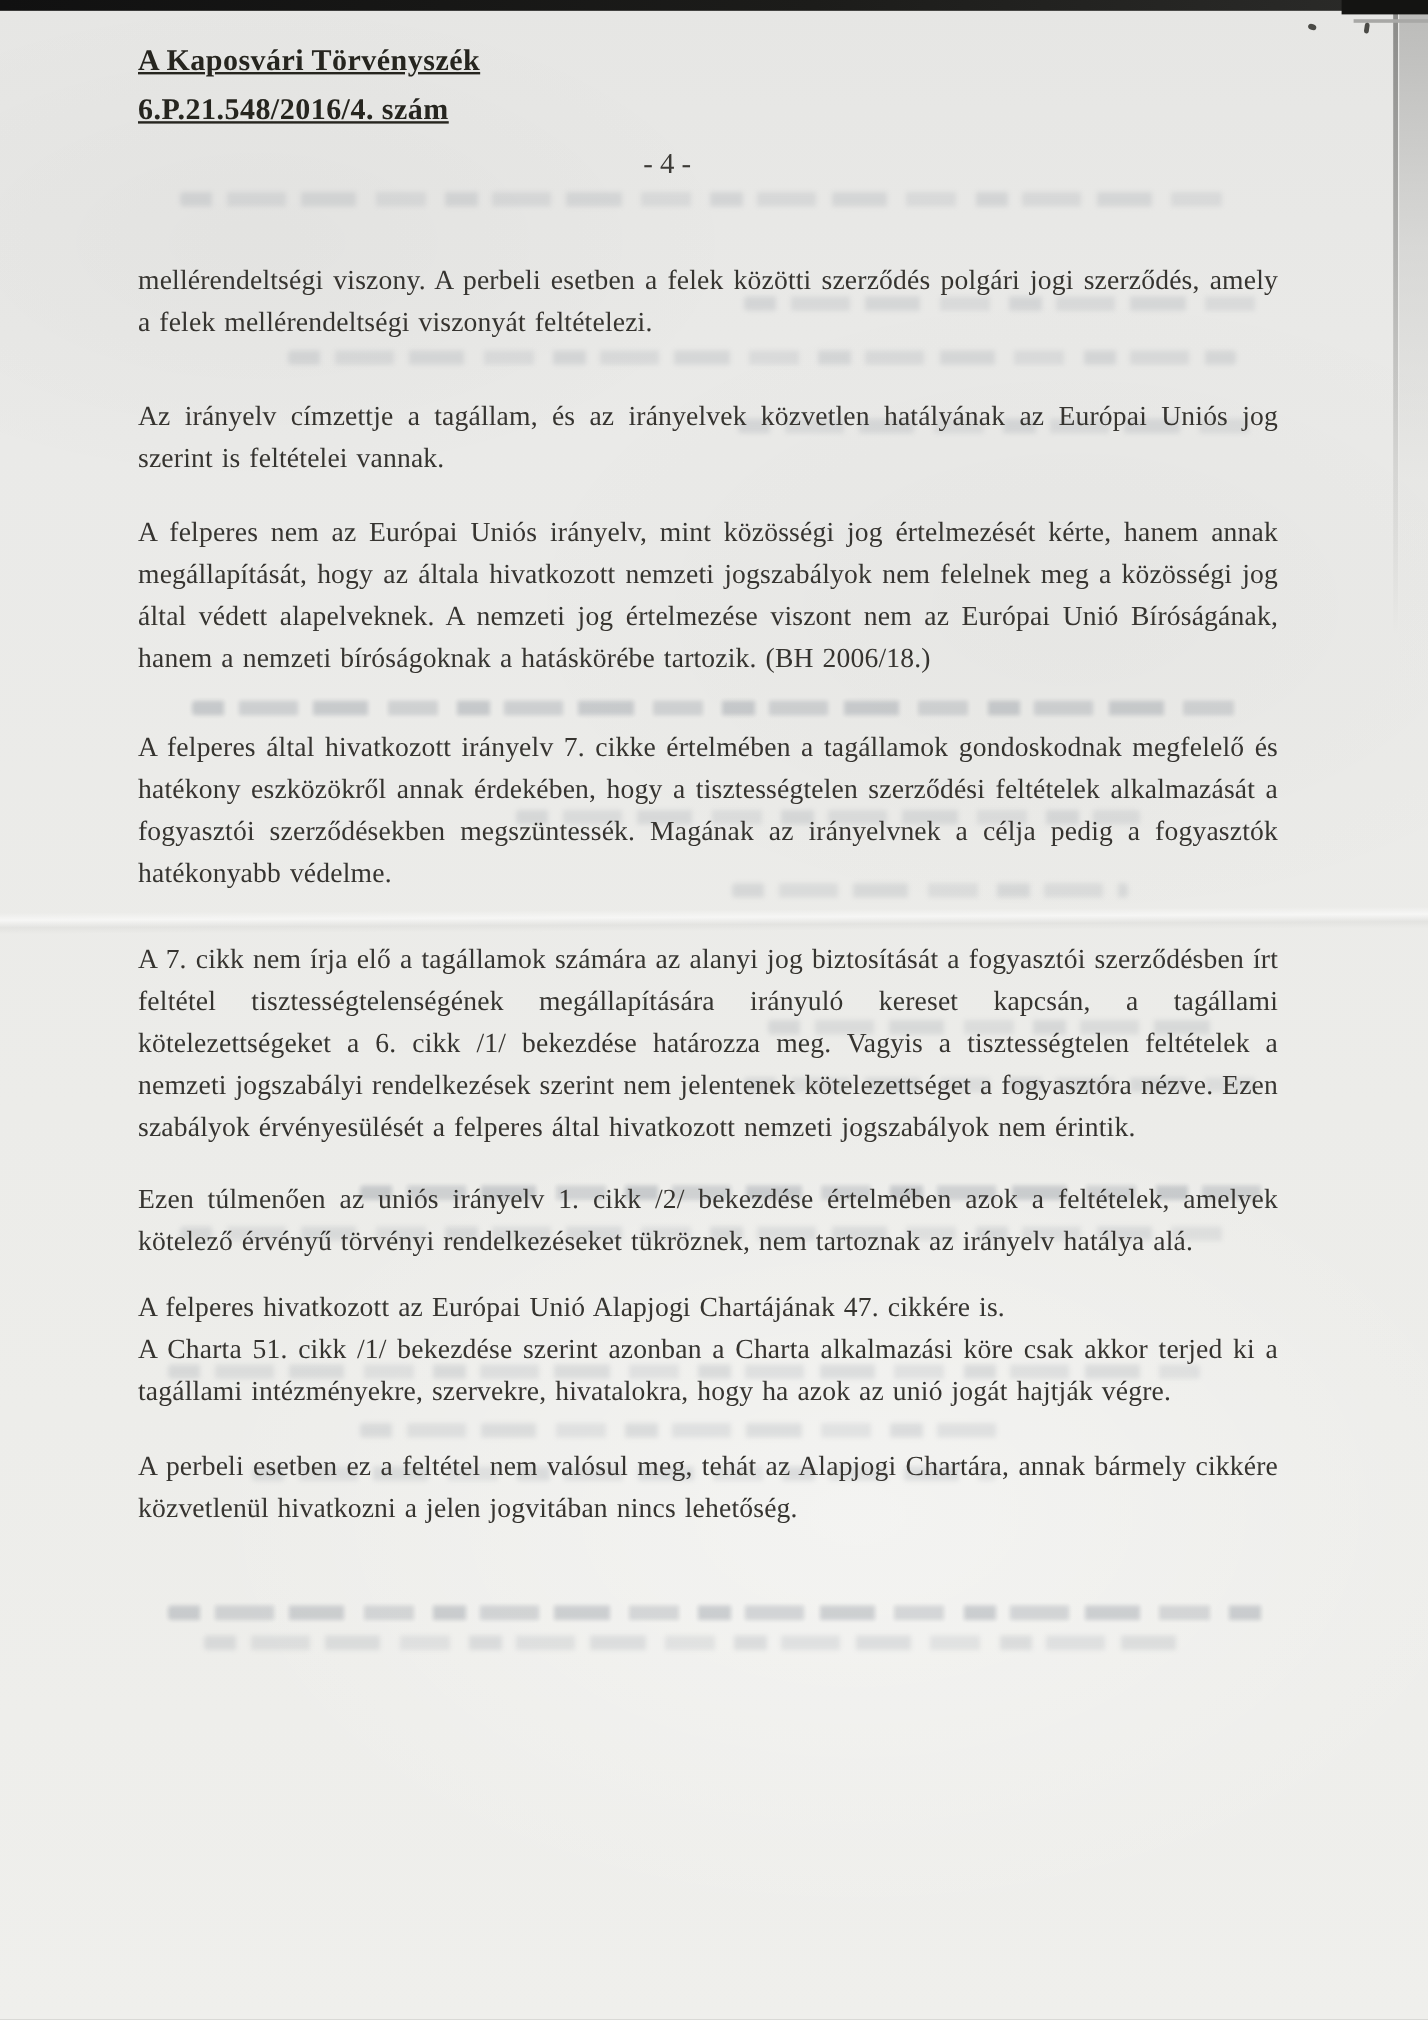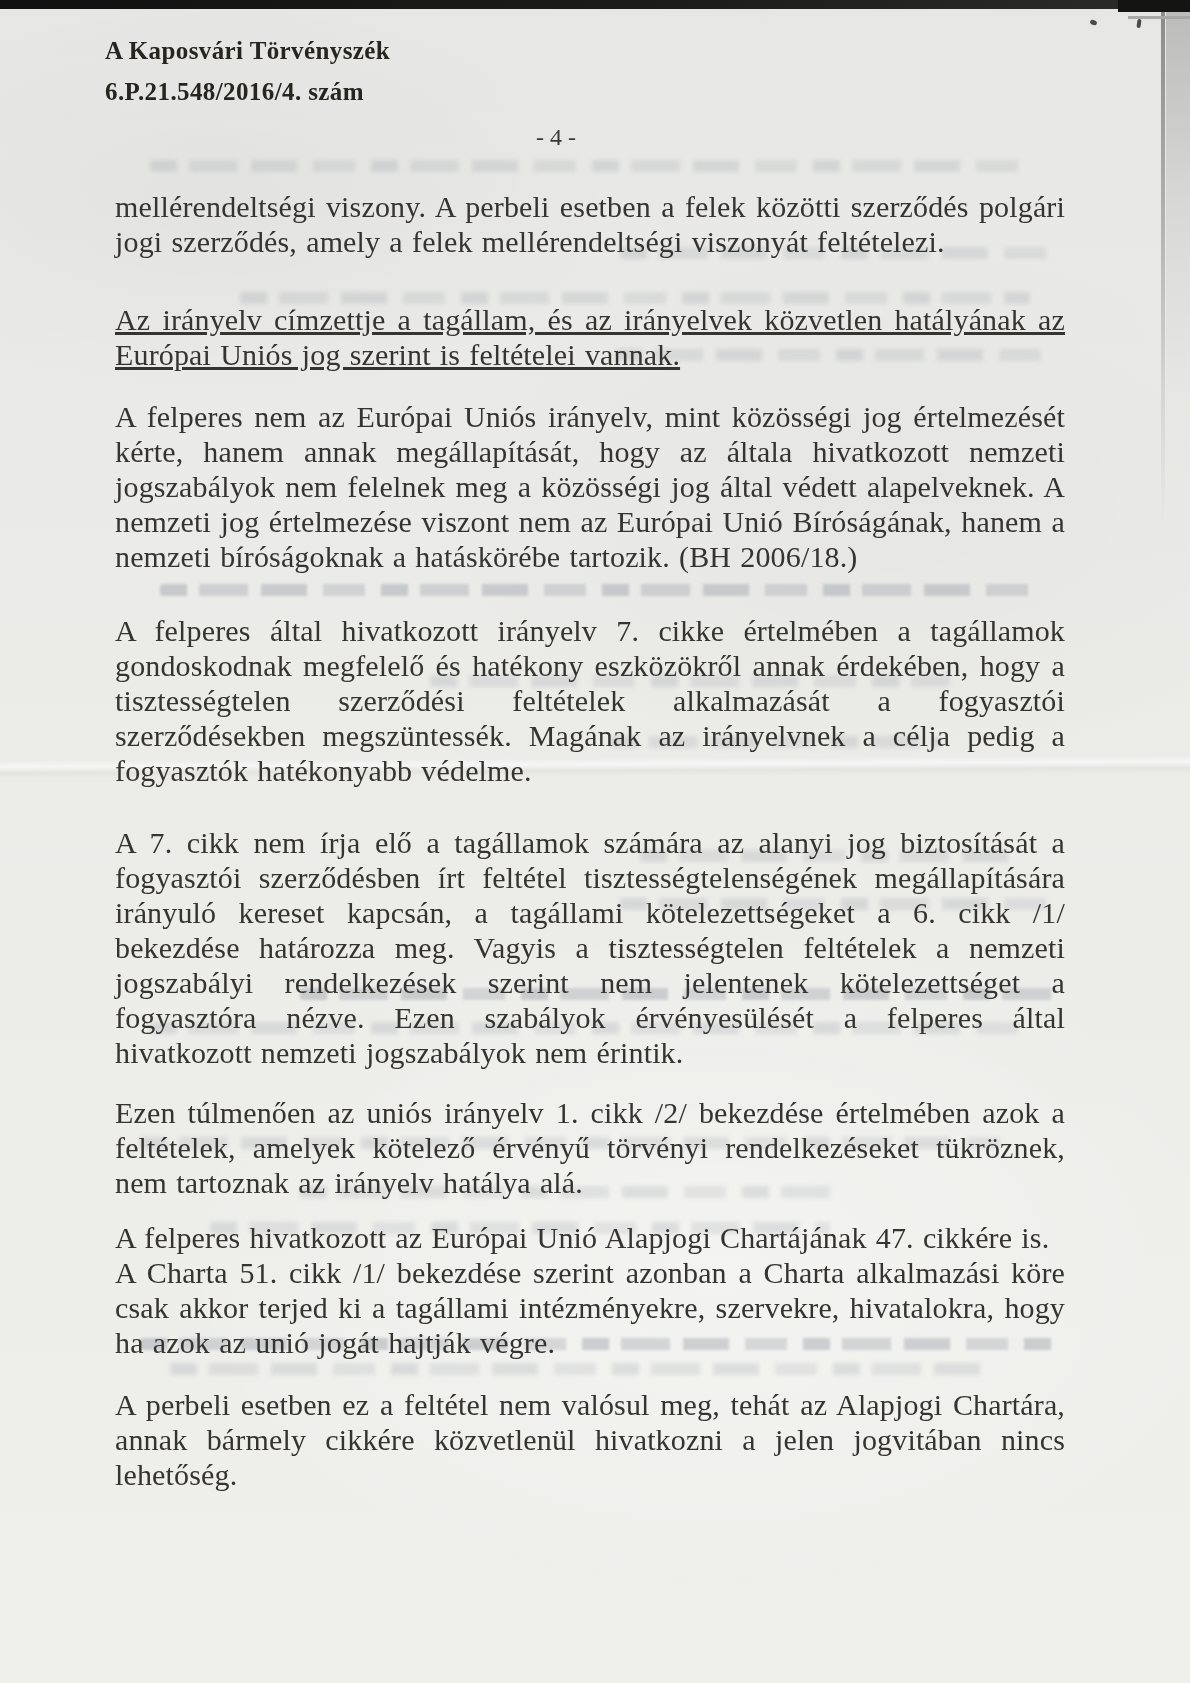"A Kaposvári Törvényszék" .hdr { left: 105px -> 115px; text-decoration: none -> underline }
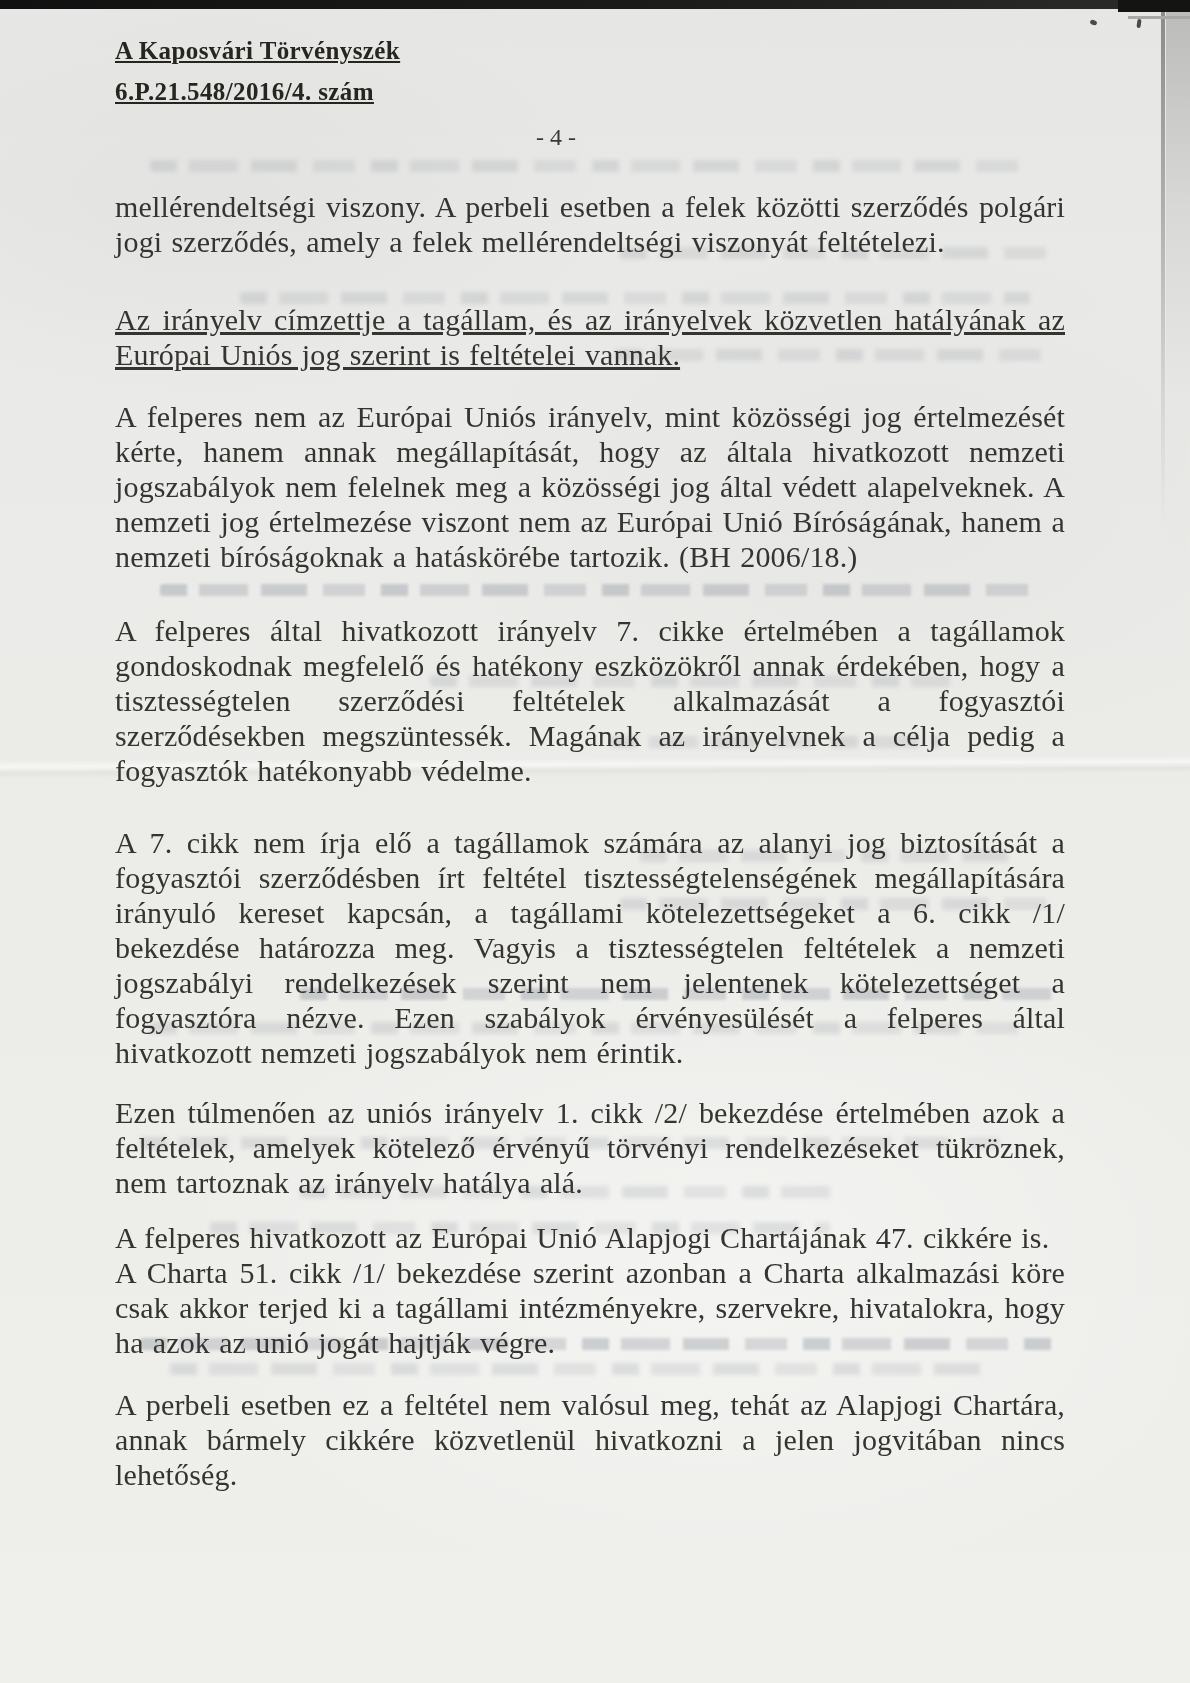"mellérendeltségi viszony. A perbeli" .body-text { font-size: 30px -> 23px; top: 189px -> 216px }
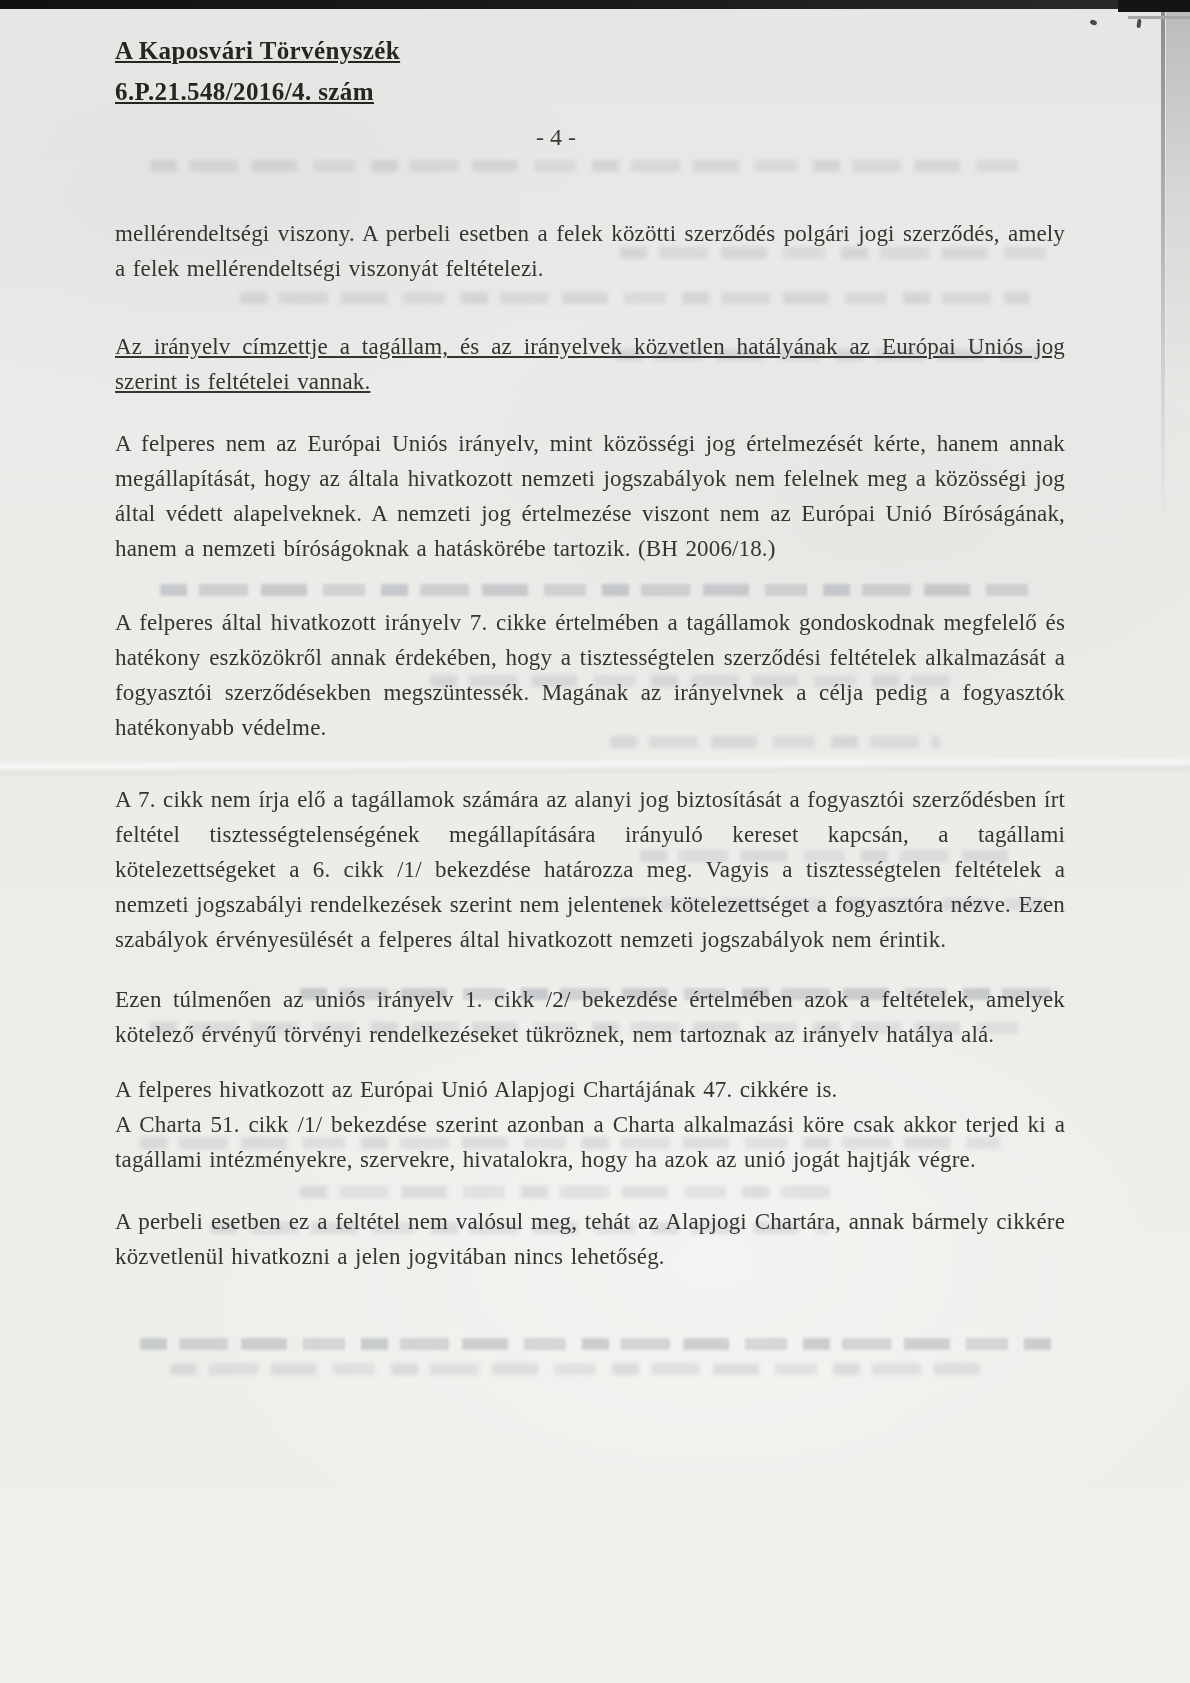"Az irányelv címzettje a tagállam," .body-text p:nth-of-type(2) { text-decoration: underline -> none }
